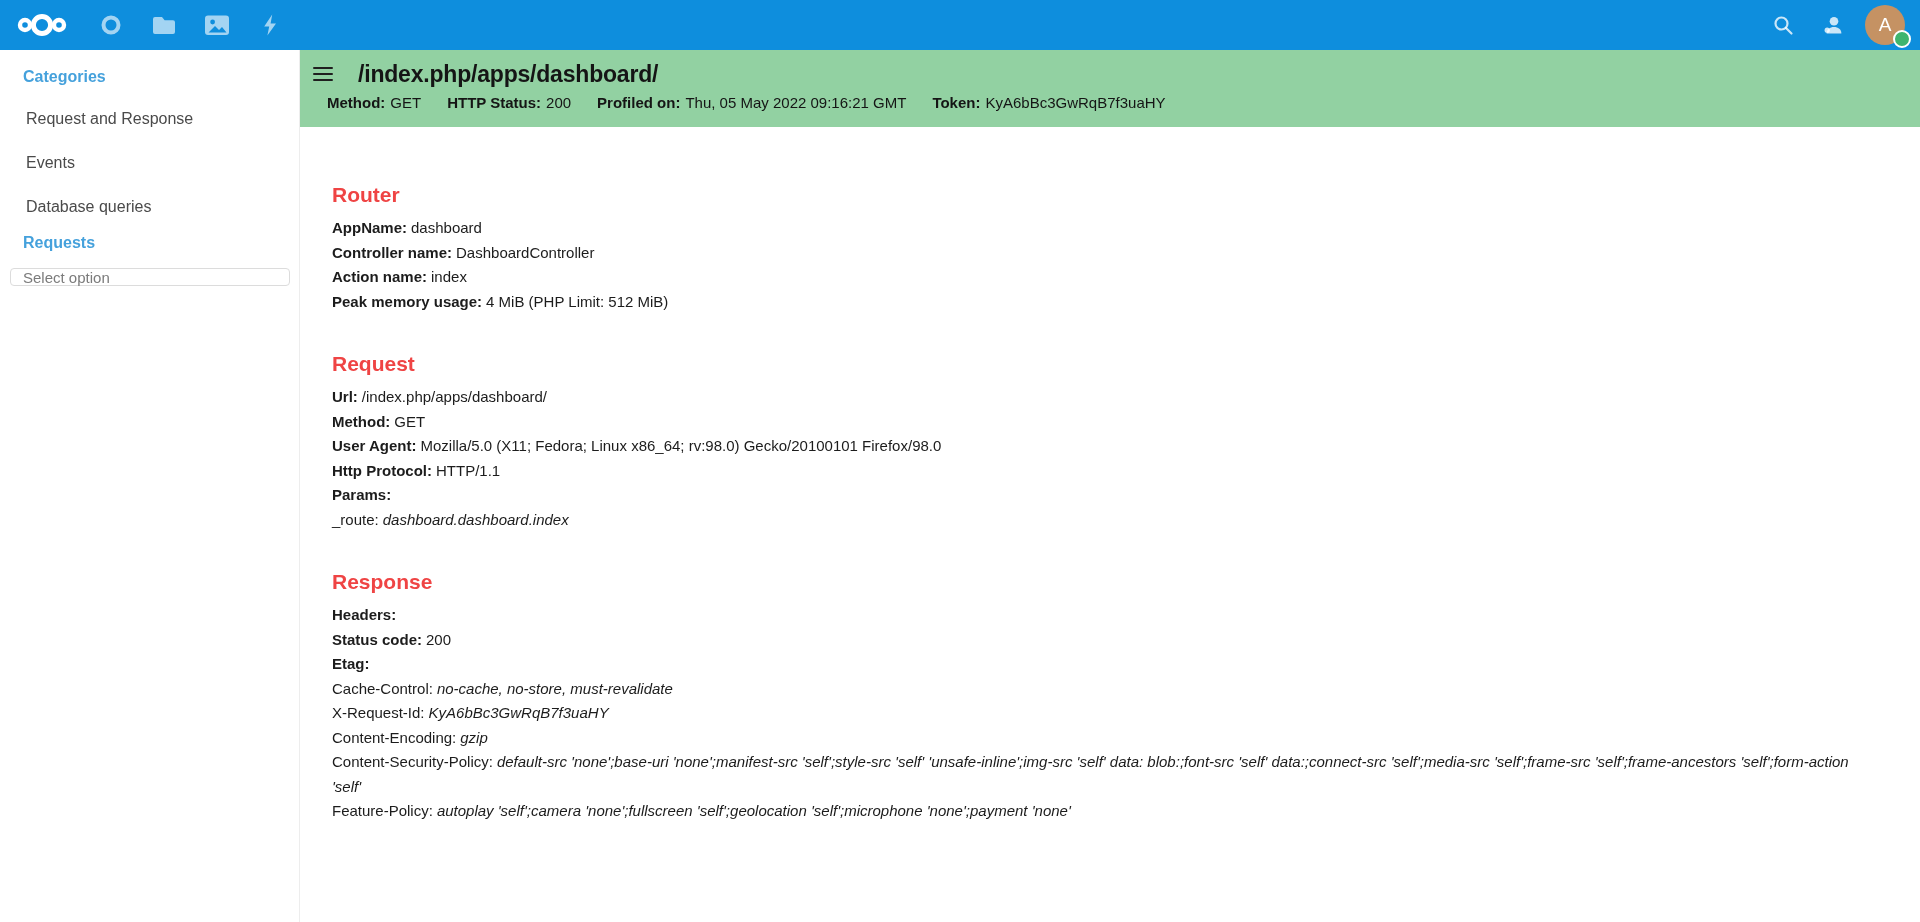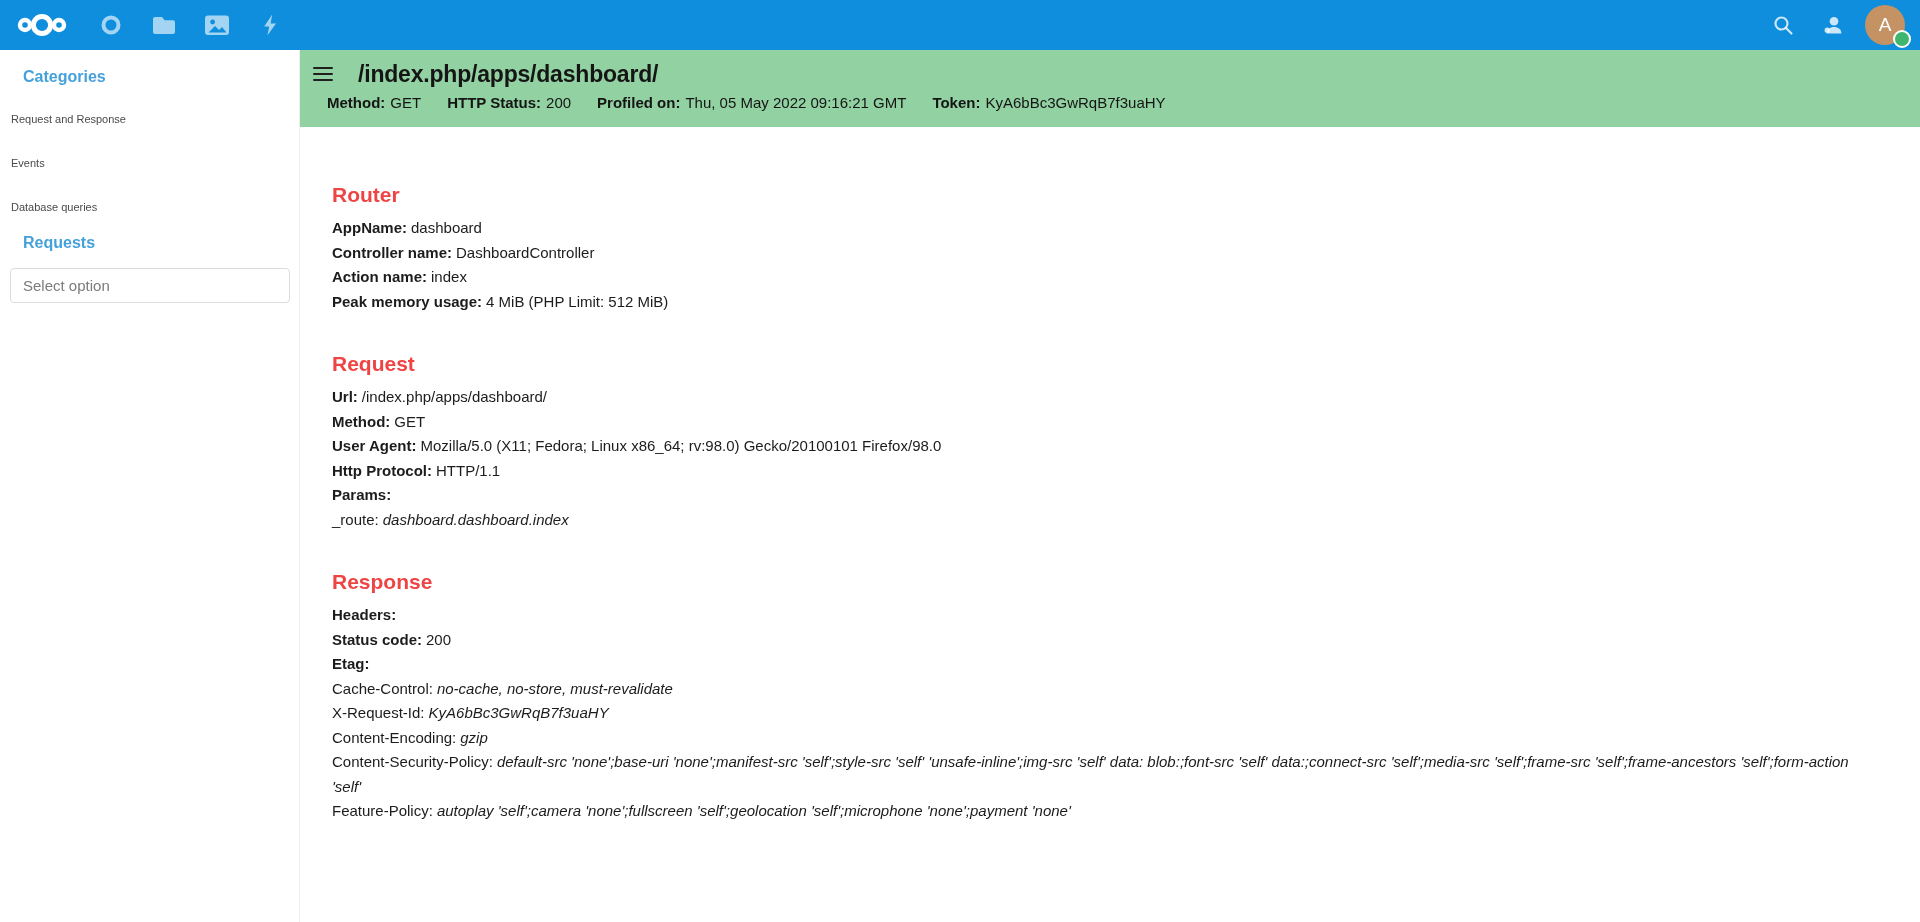"Request and Response" .side-item { font-size: 11px -> 16px; padding-left: 11px -> 26px }
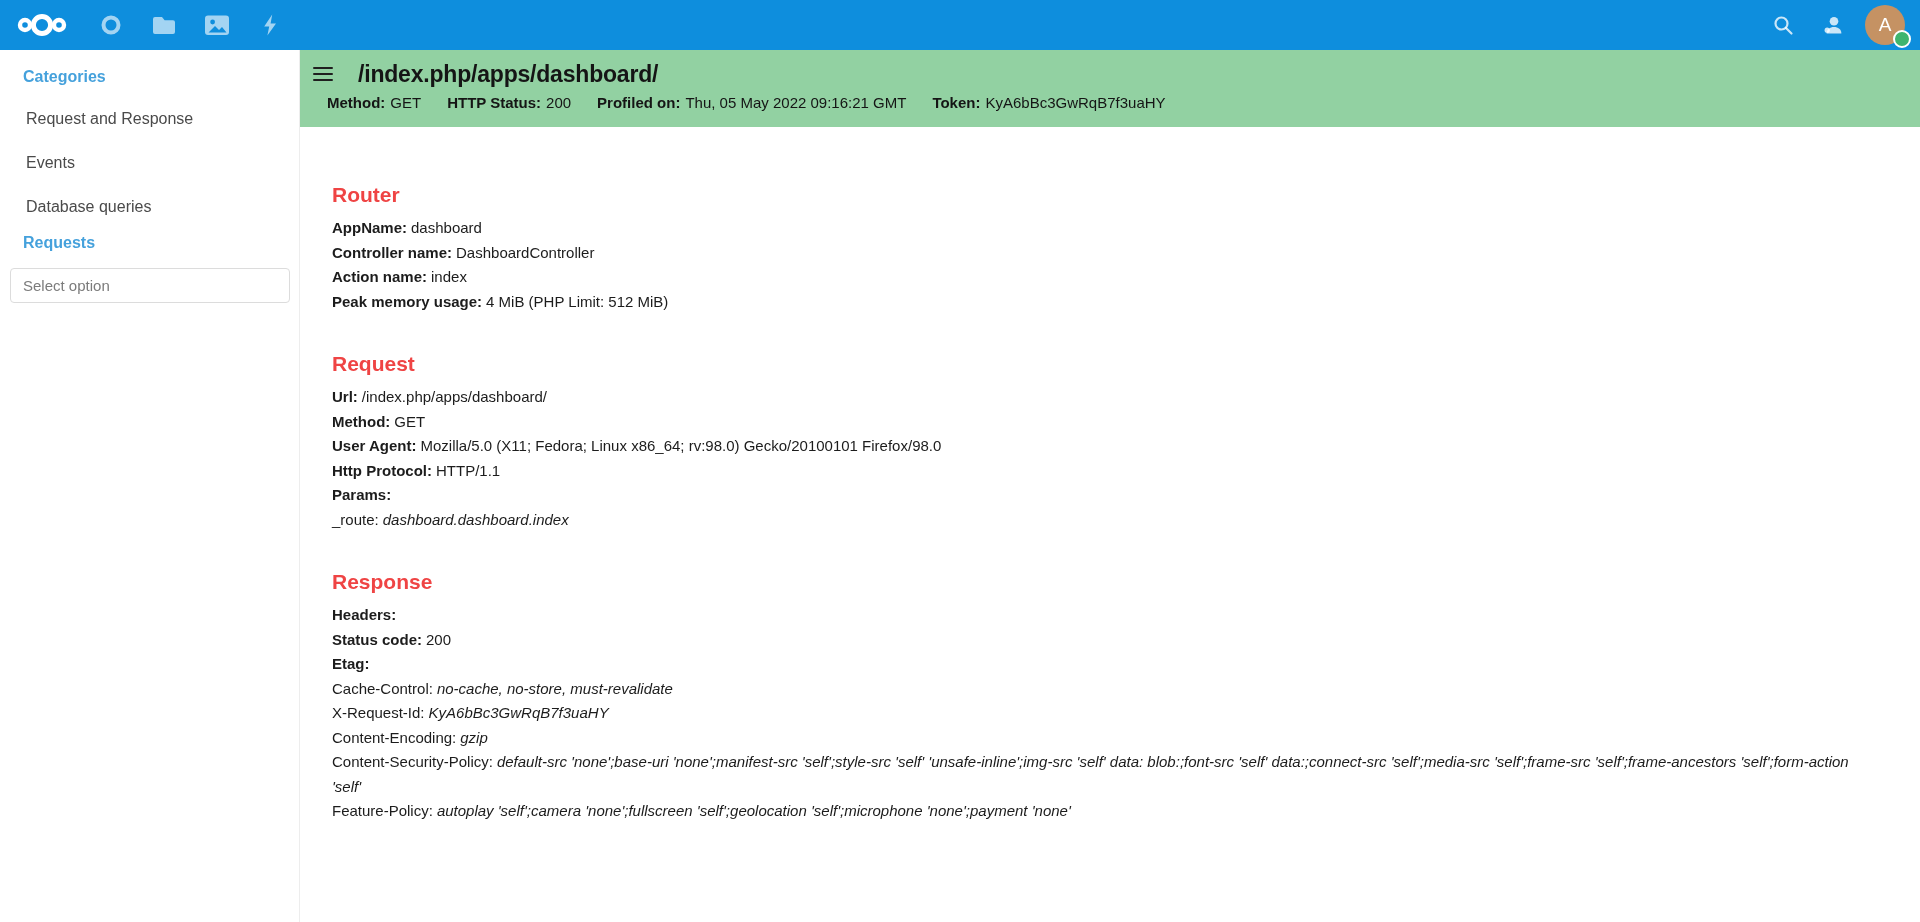"Select option" .select-box { height: 35px -> 18px }
